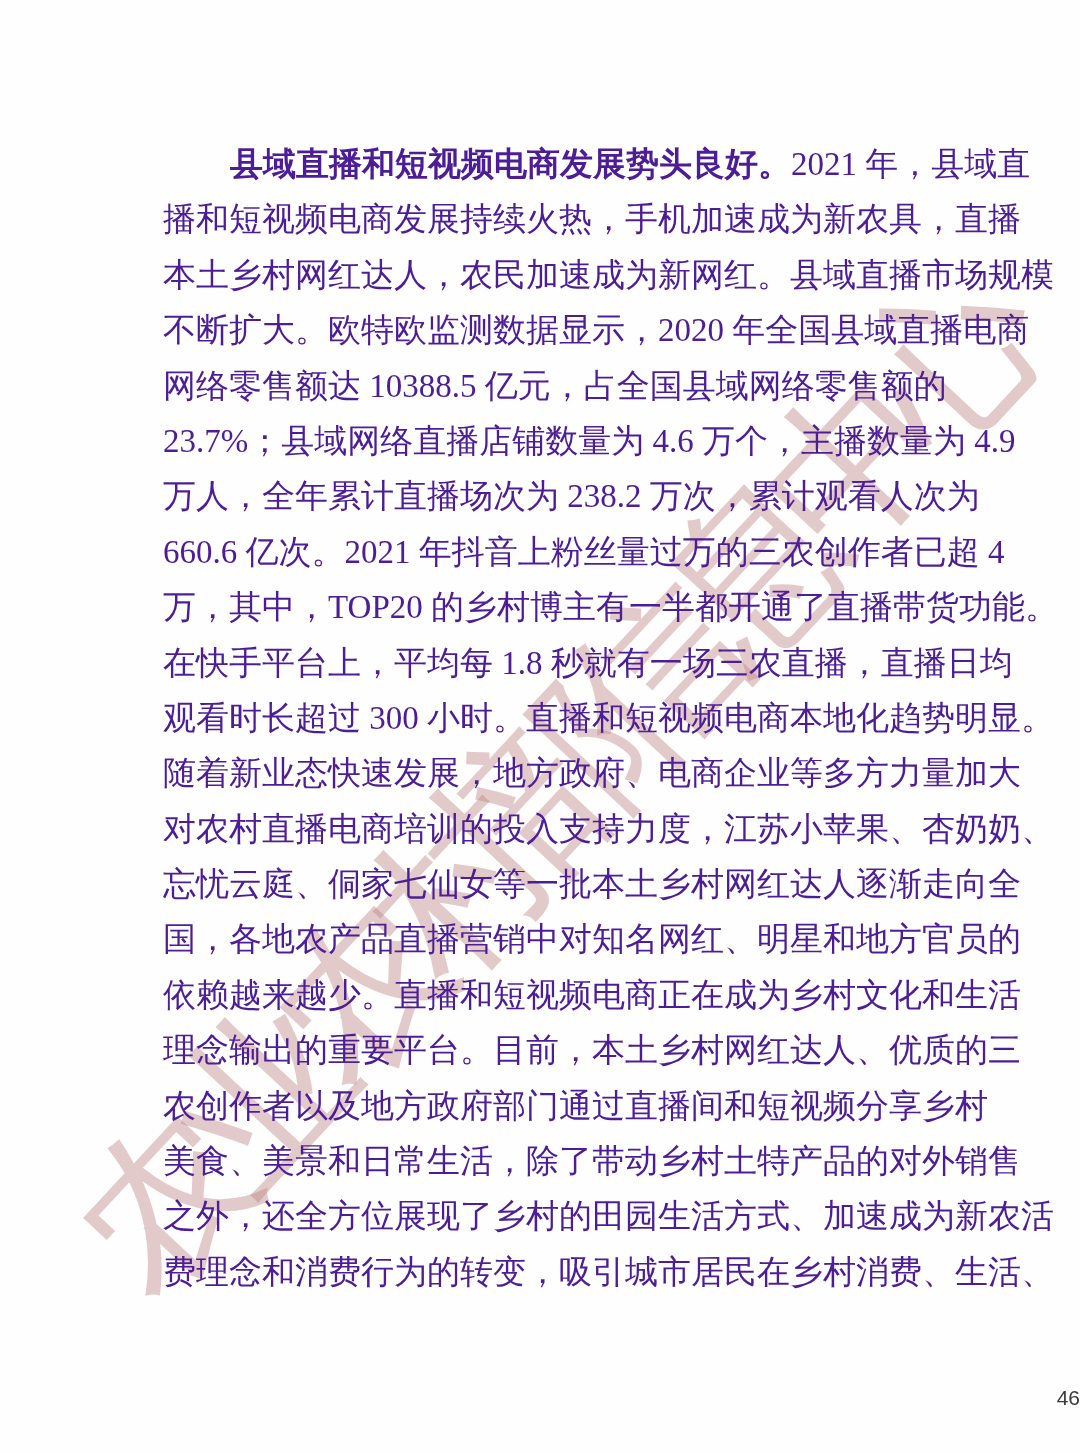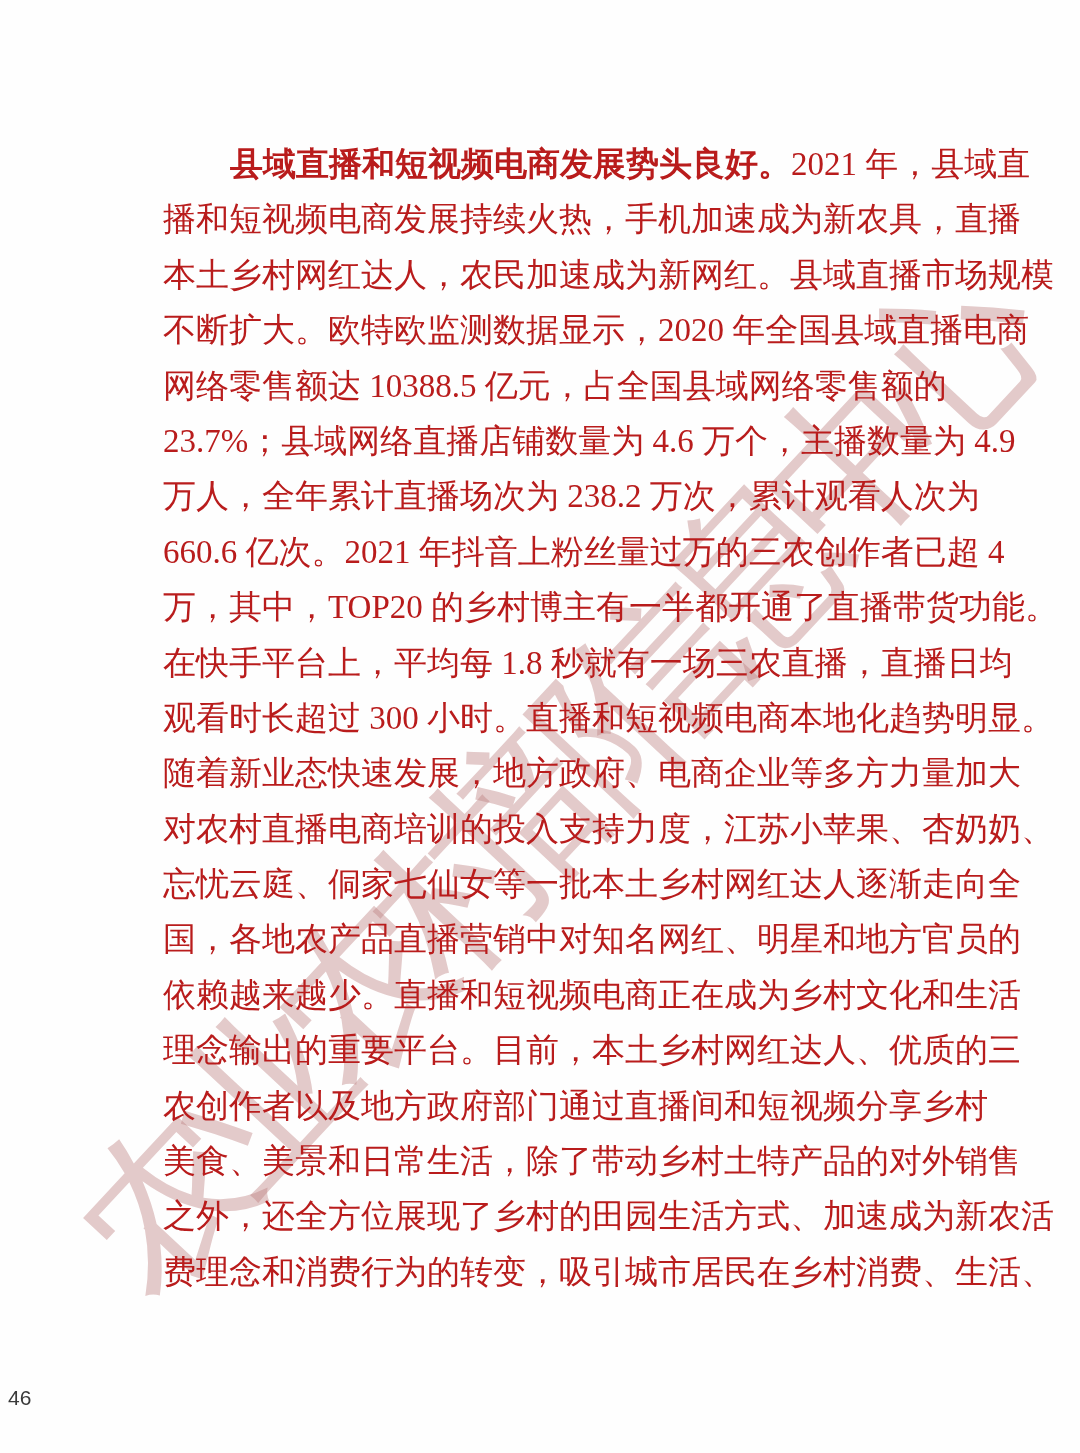"县域直播和短视频电商发展势头良好。2021 年，县域直" .content { color: #b91c1c -> #4c1d95 }
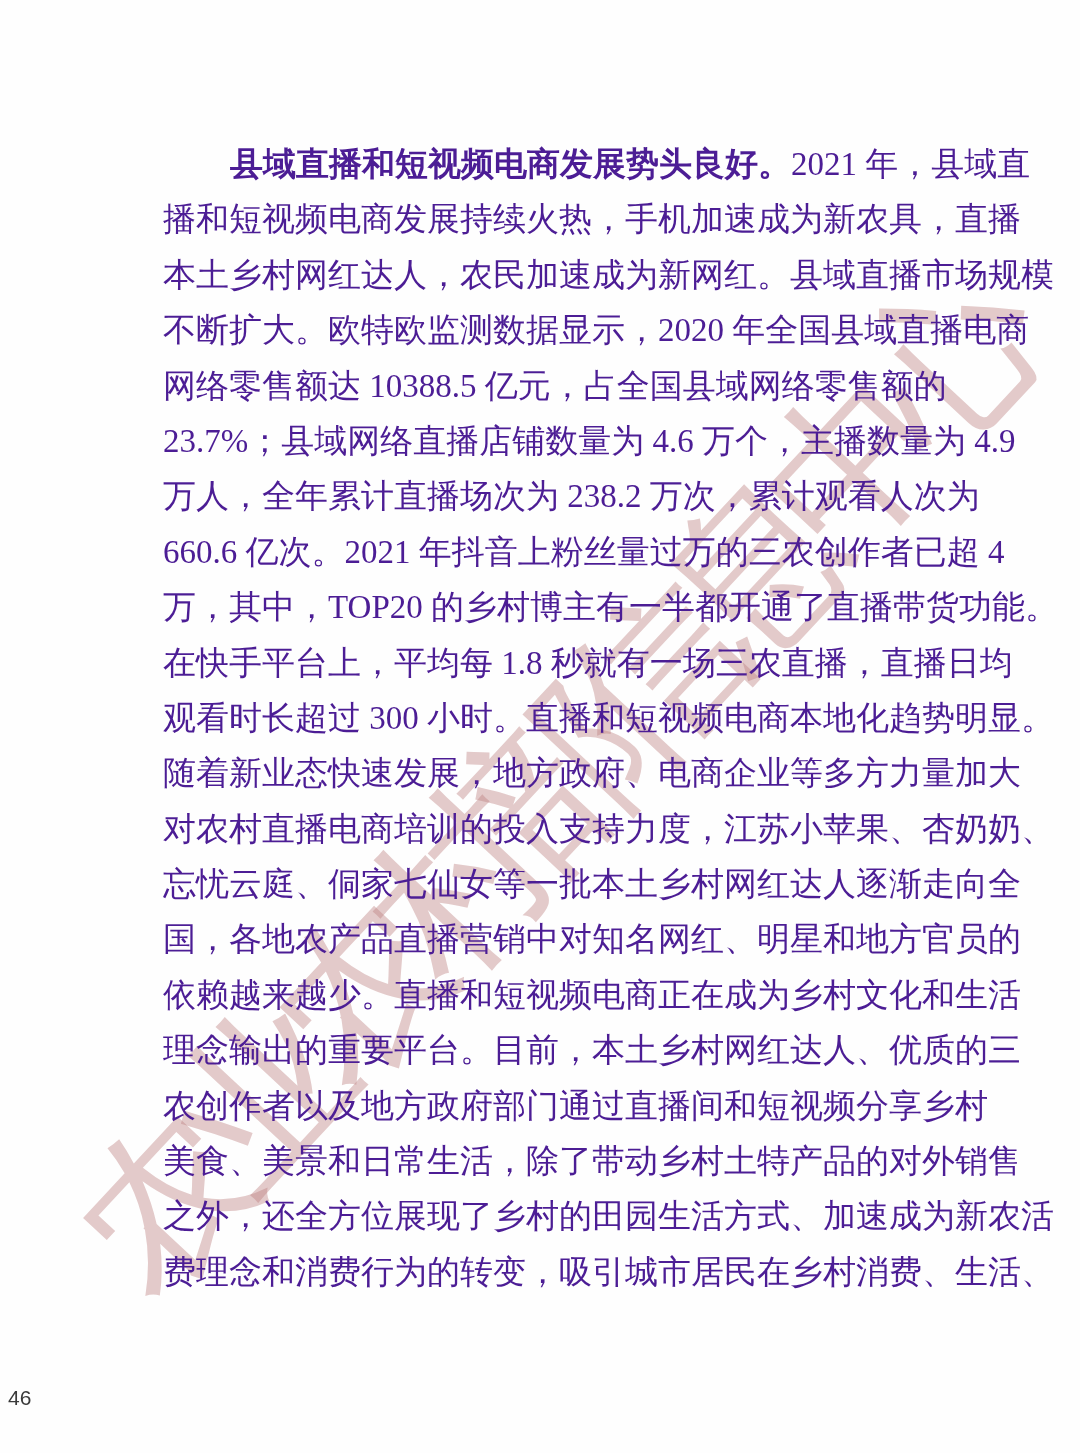"46" .footer { text-align: left -> right }
